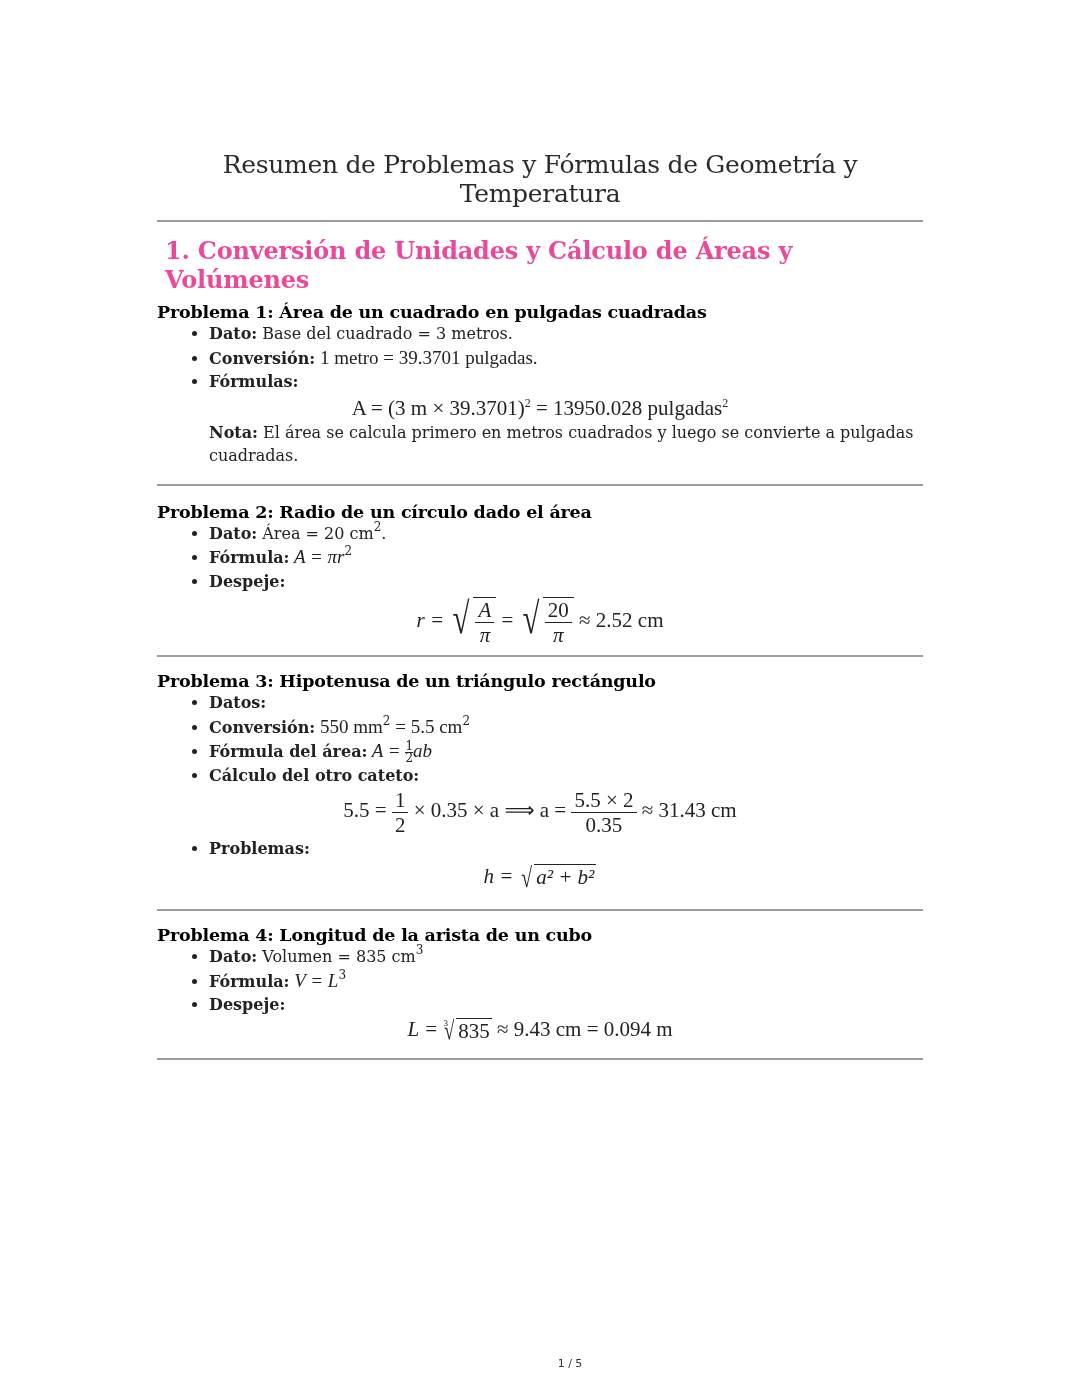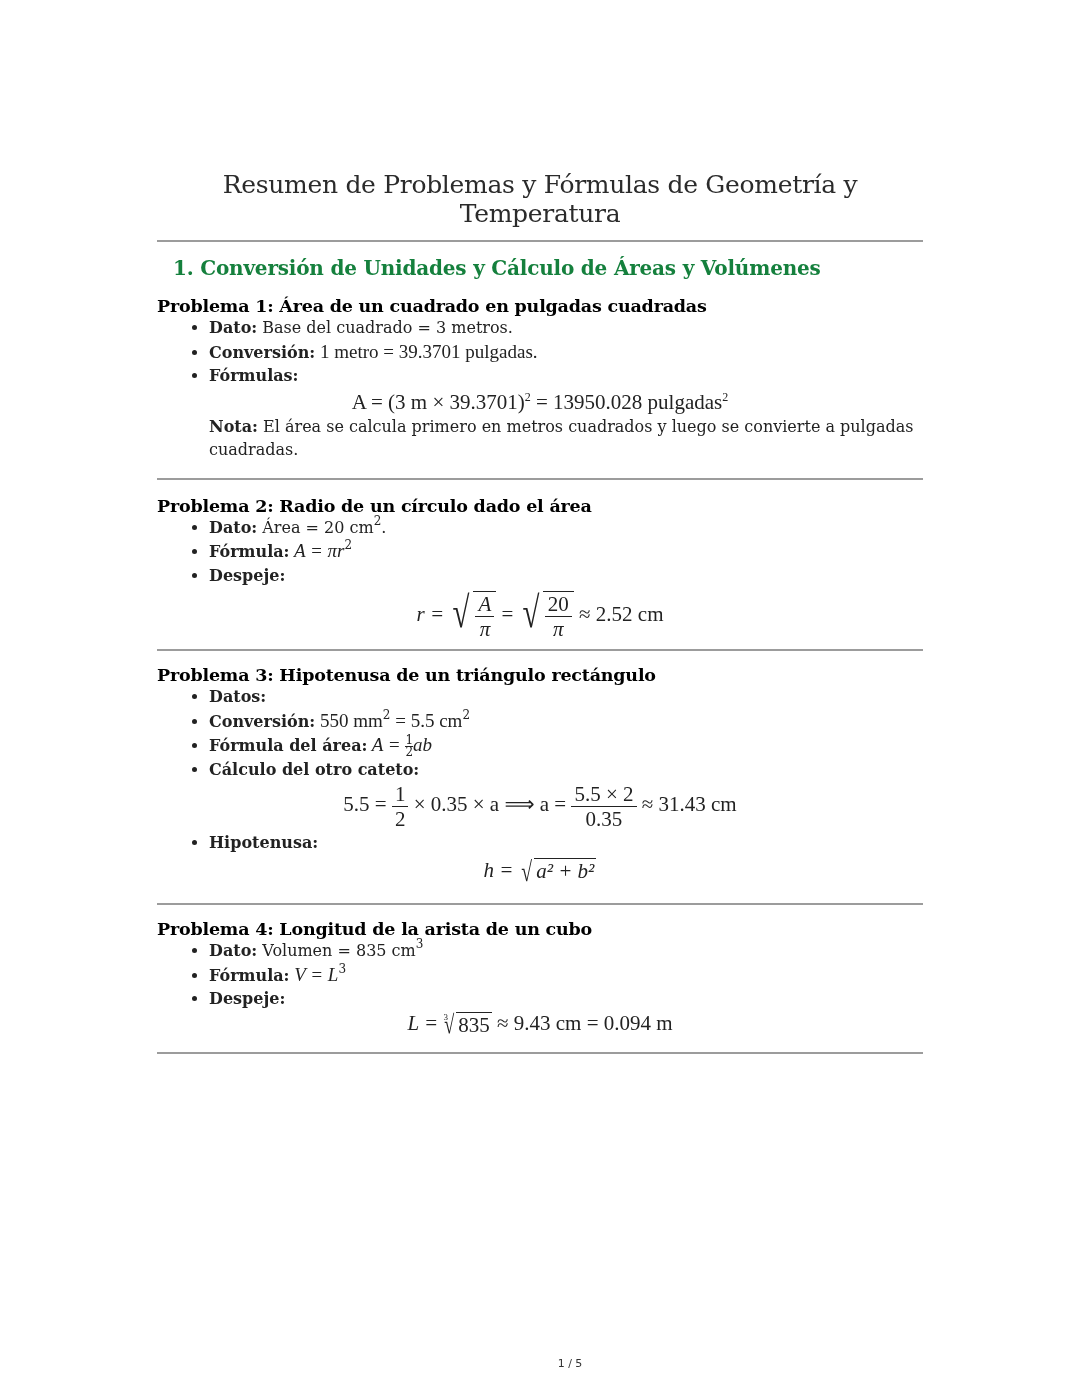"Resumen de Problemas y Fórmulas" .page { top: 170px -> 150px }
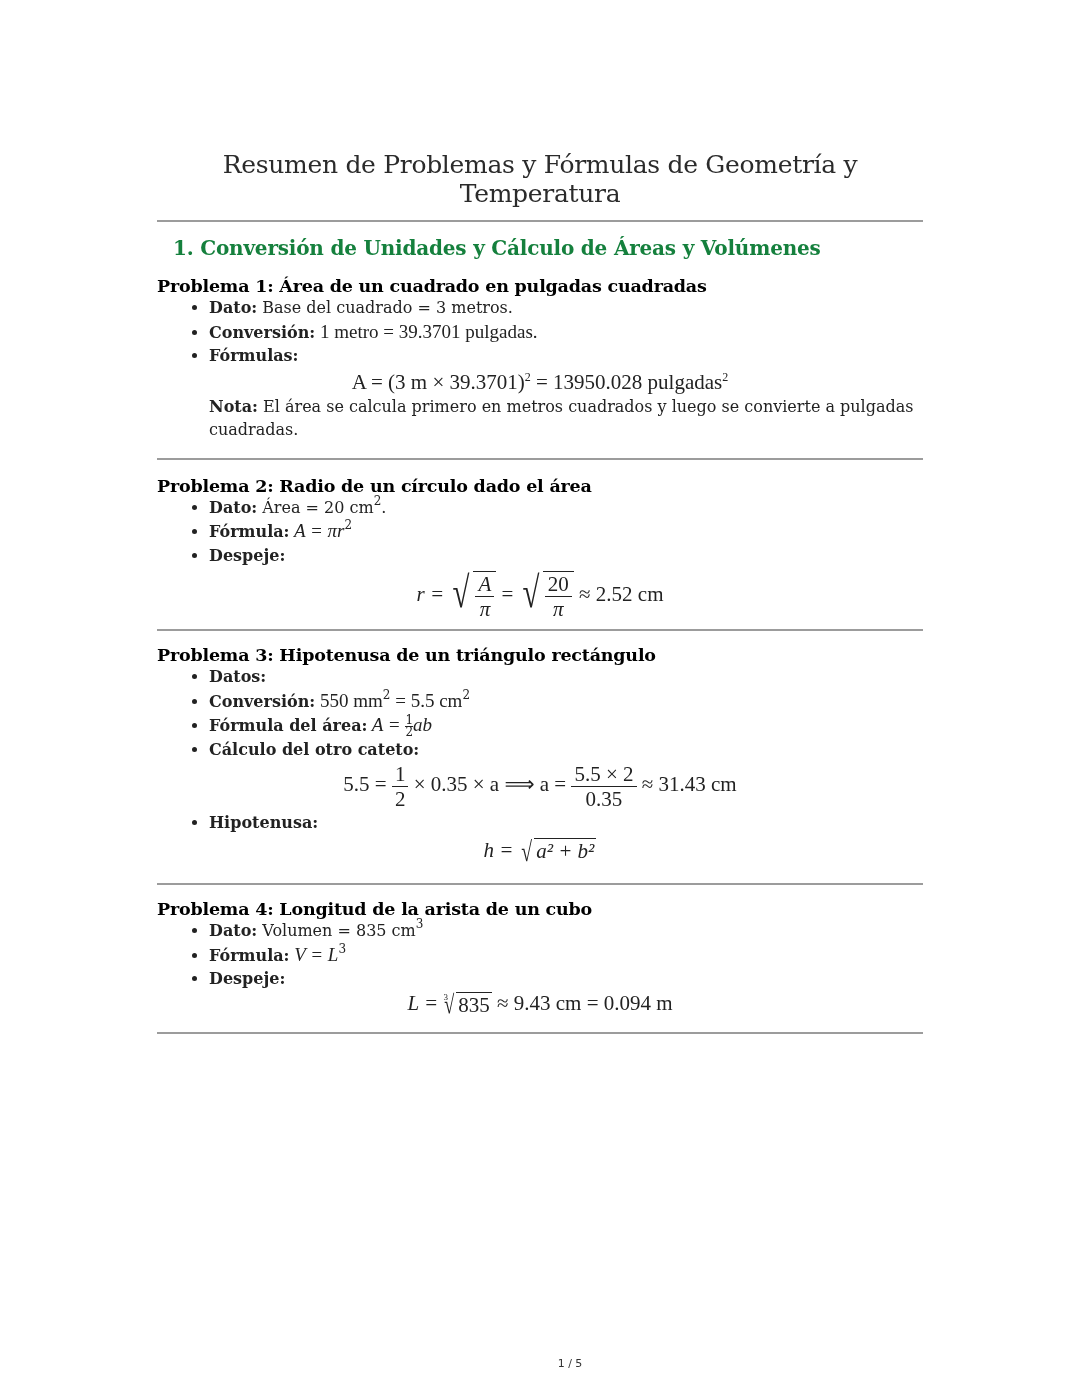"1. Conversión de Unidades y" h2 { color: #15803d -> #ec4899; font-size: 20px -> 24px; margin: 16px -> 8px }
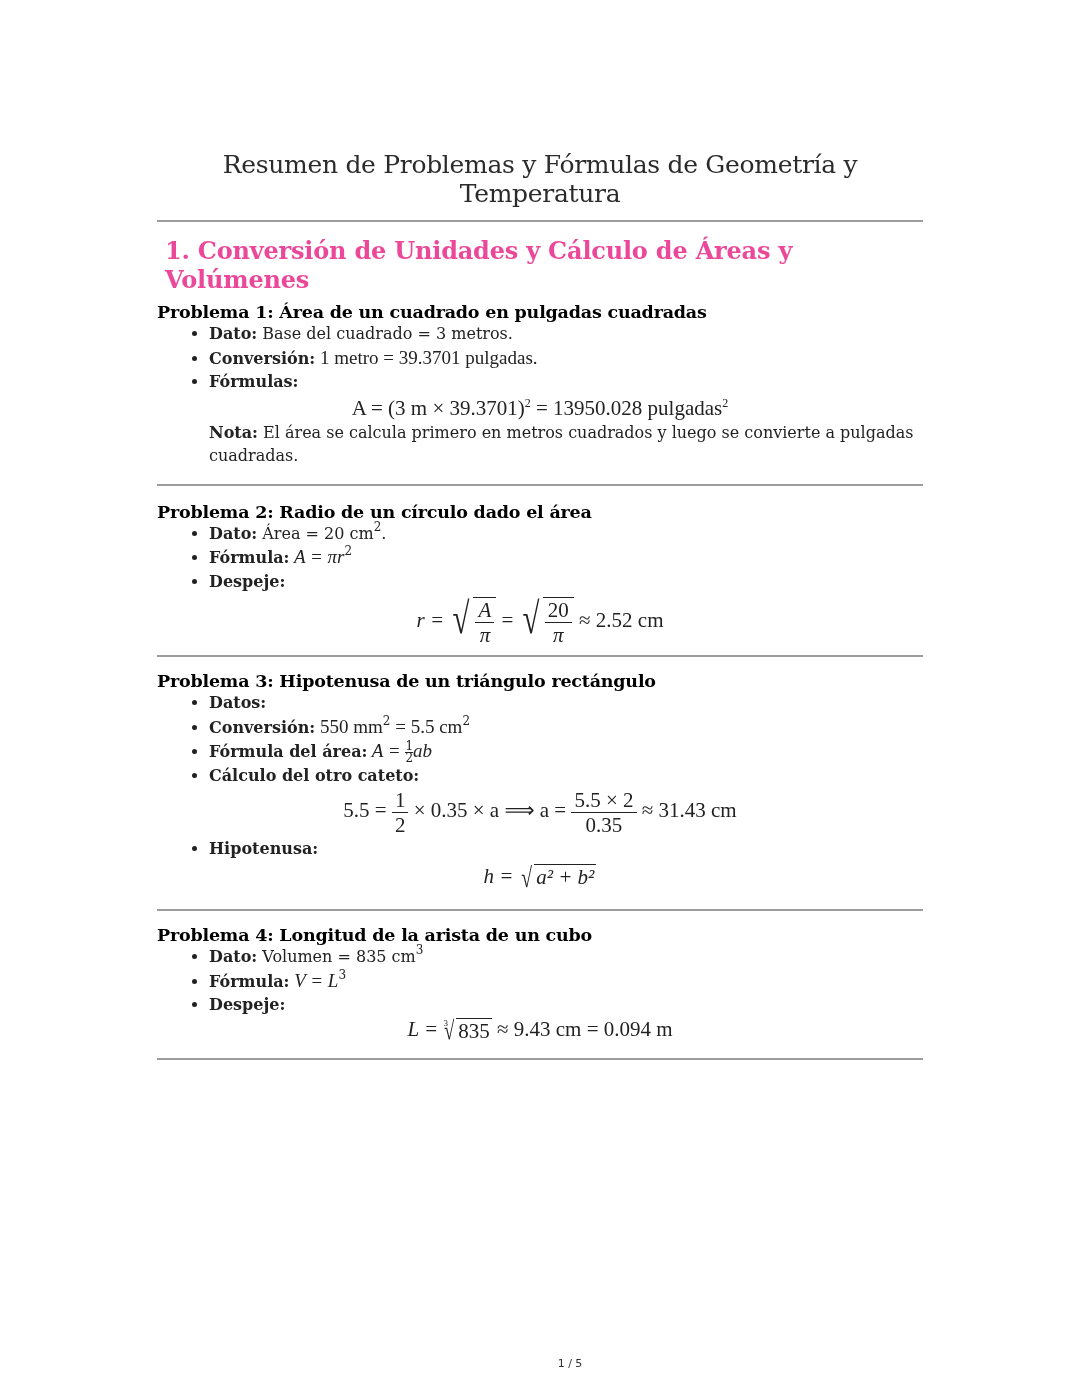"Hipotenusa:" b { text: Hipotenusa -> Problemas }
